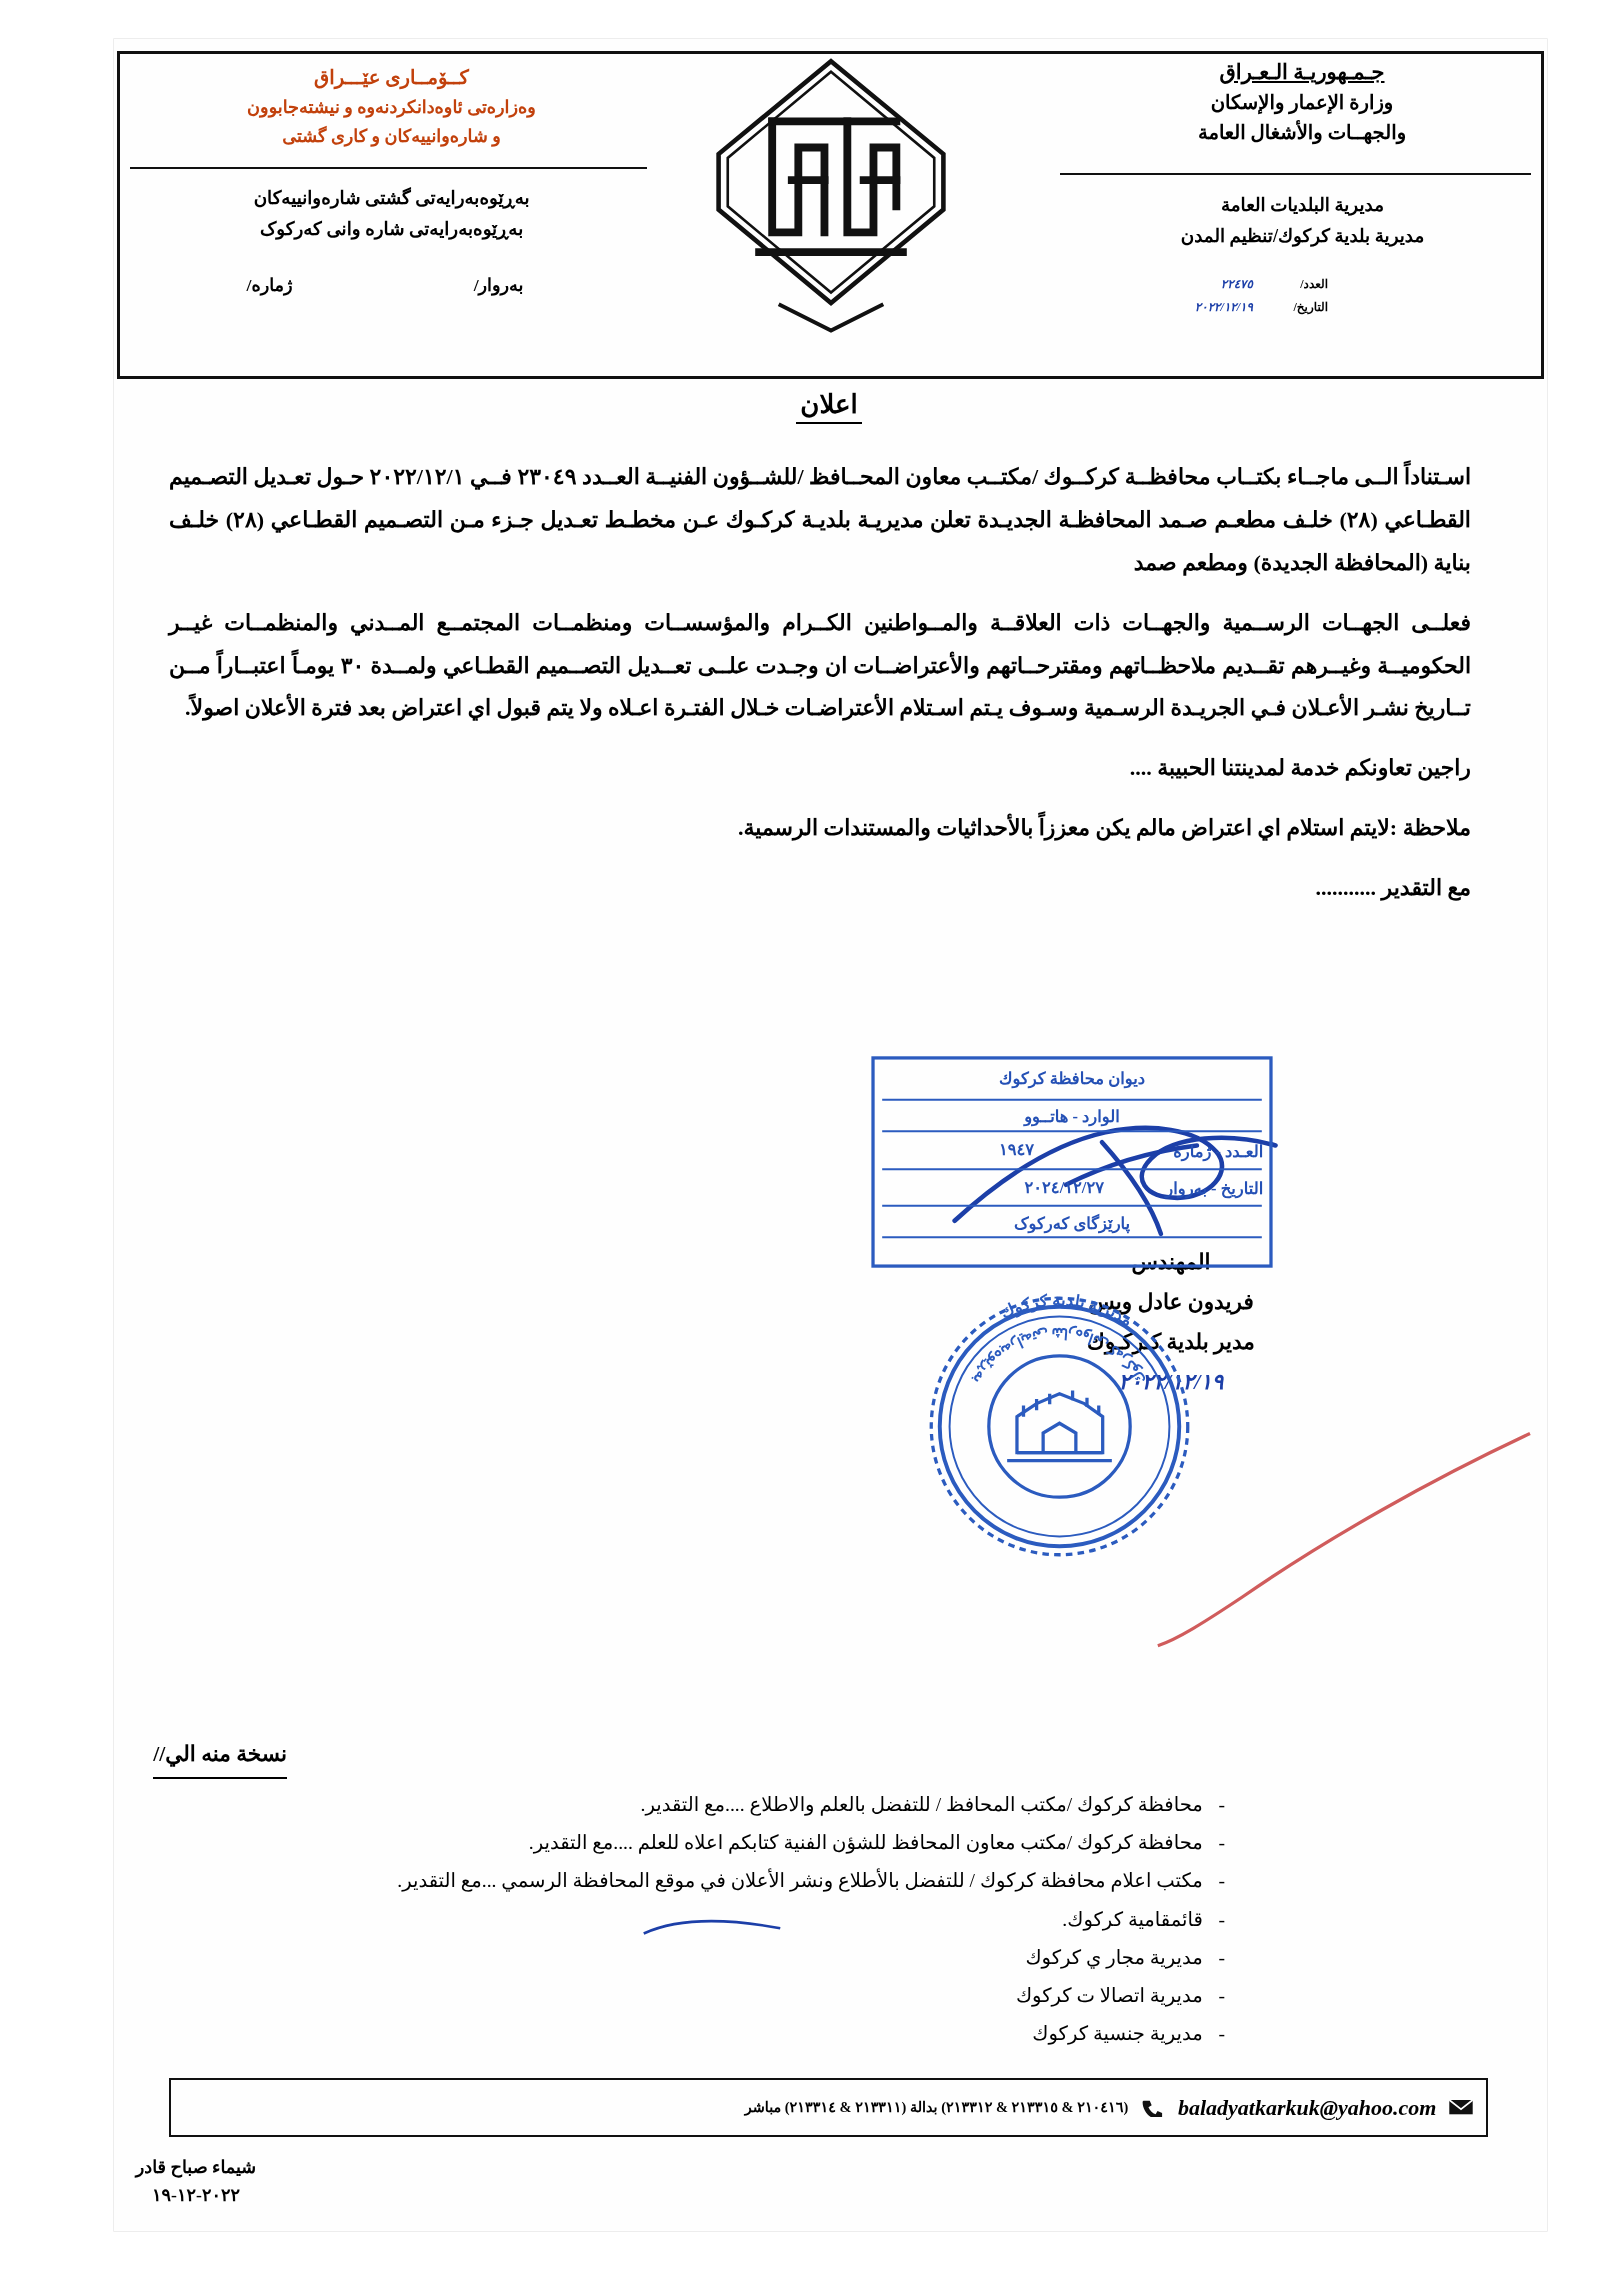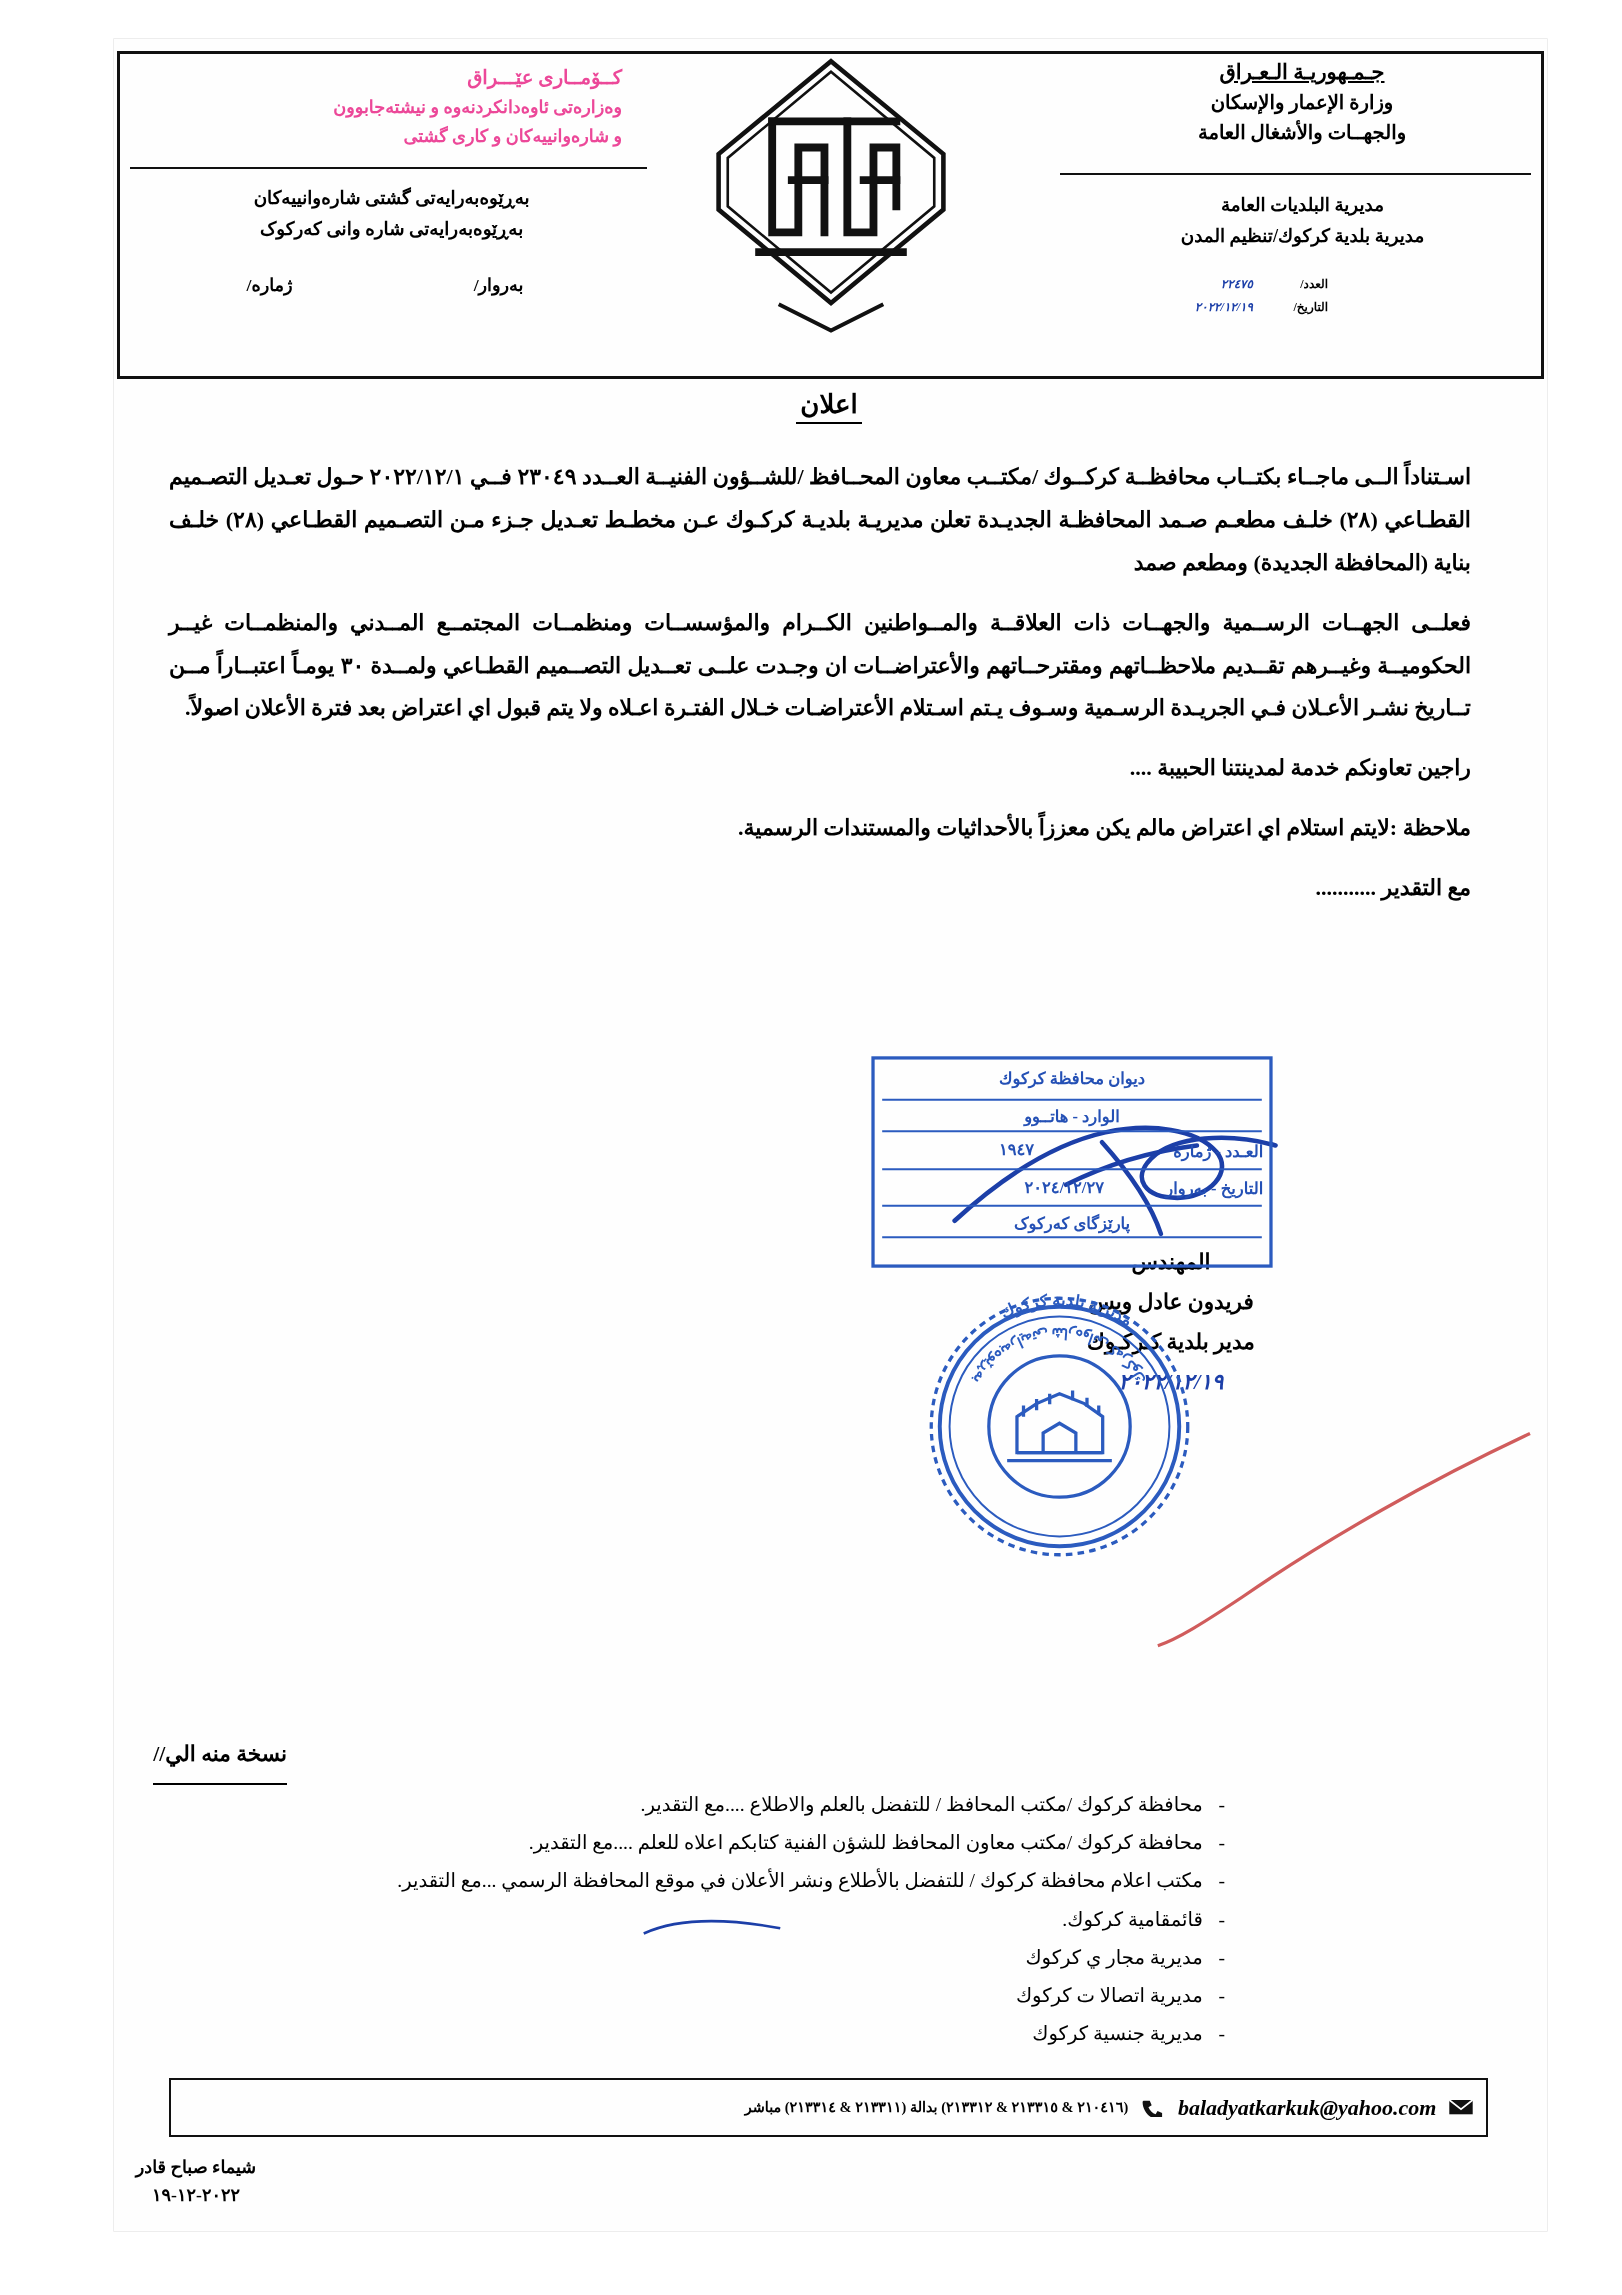"كــۆمــاری عێـــراق" .hdr-left { color: #ec4899 -> #c2410c; left: 8px -> 26px; text-align: none -> center }
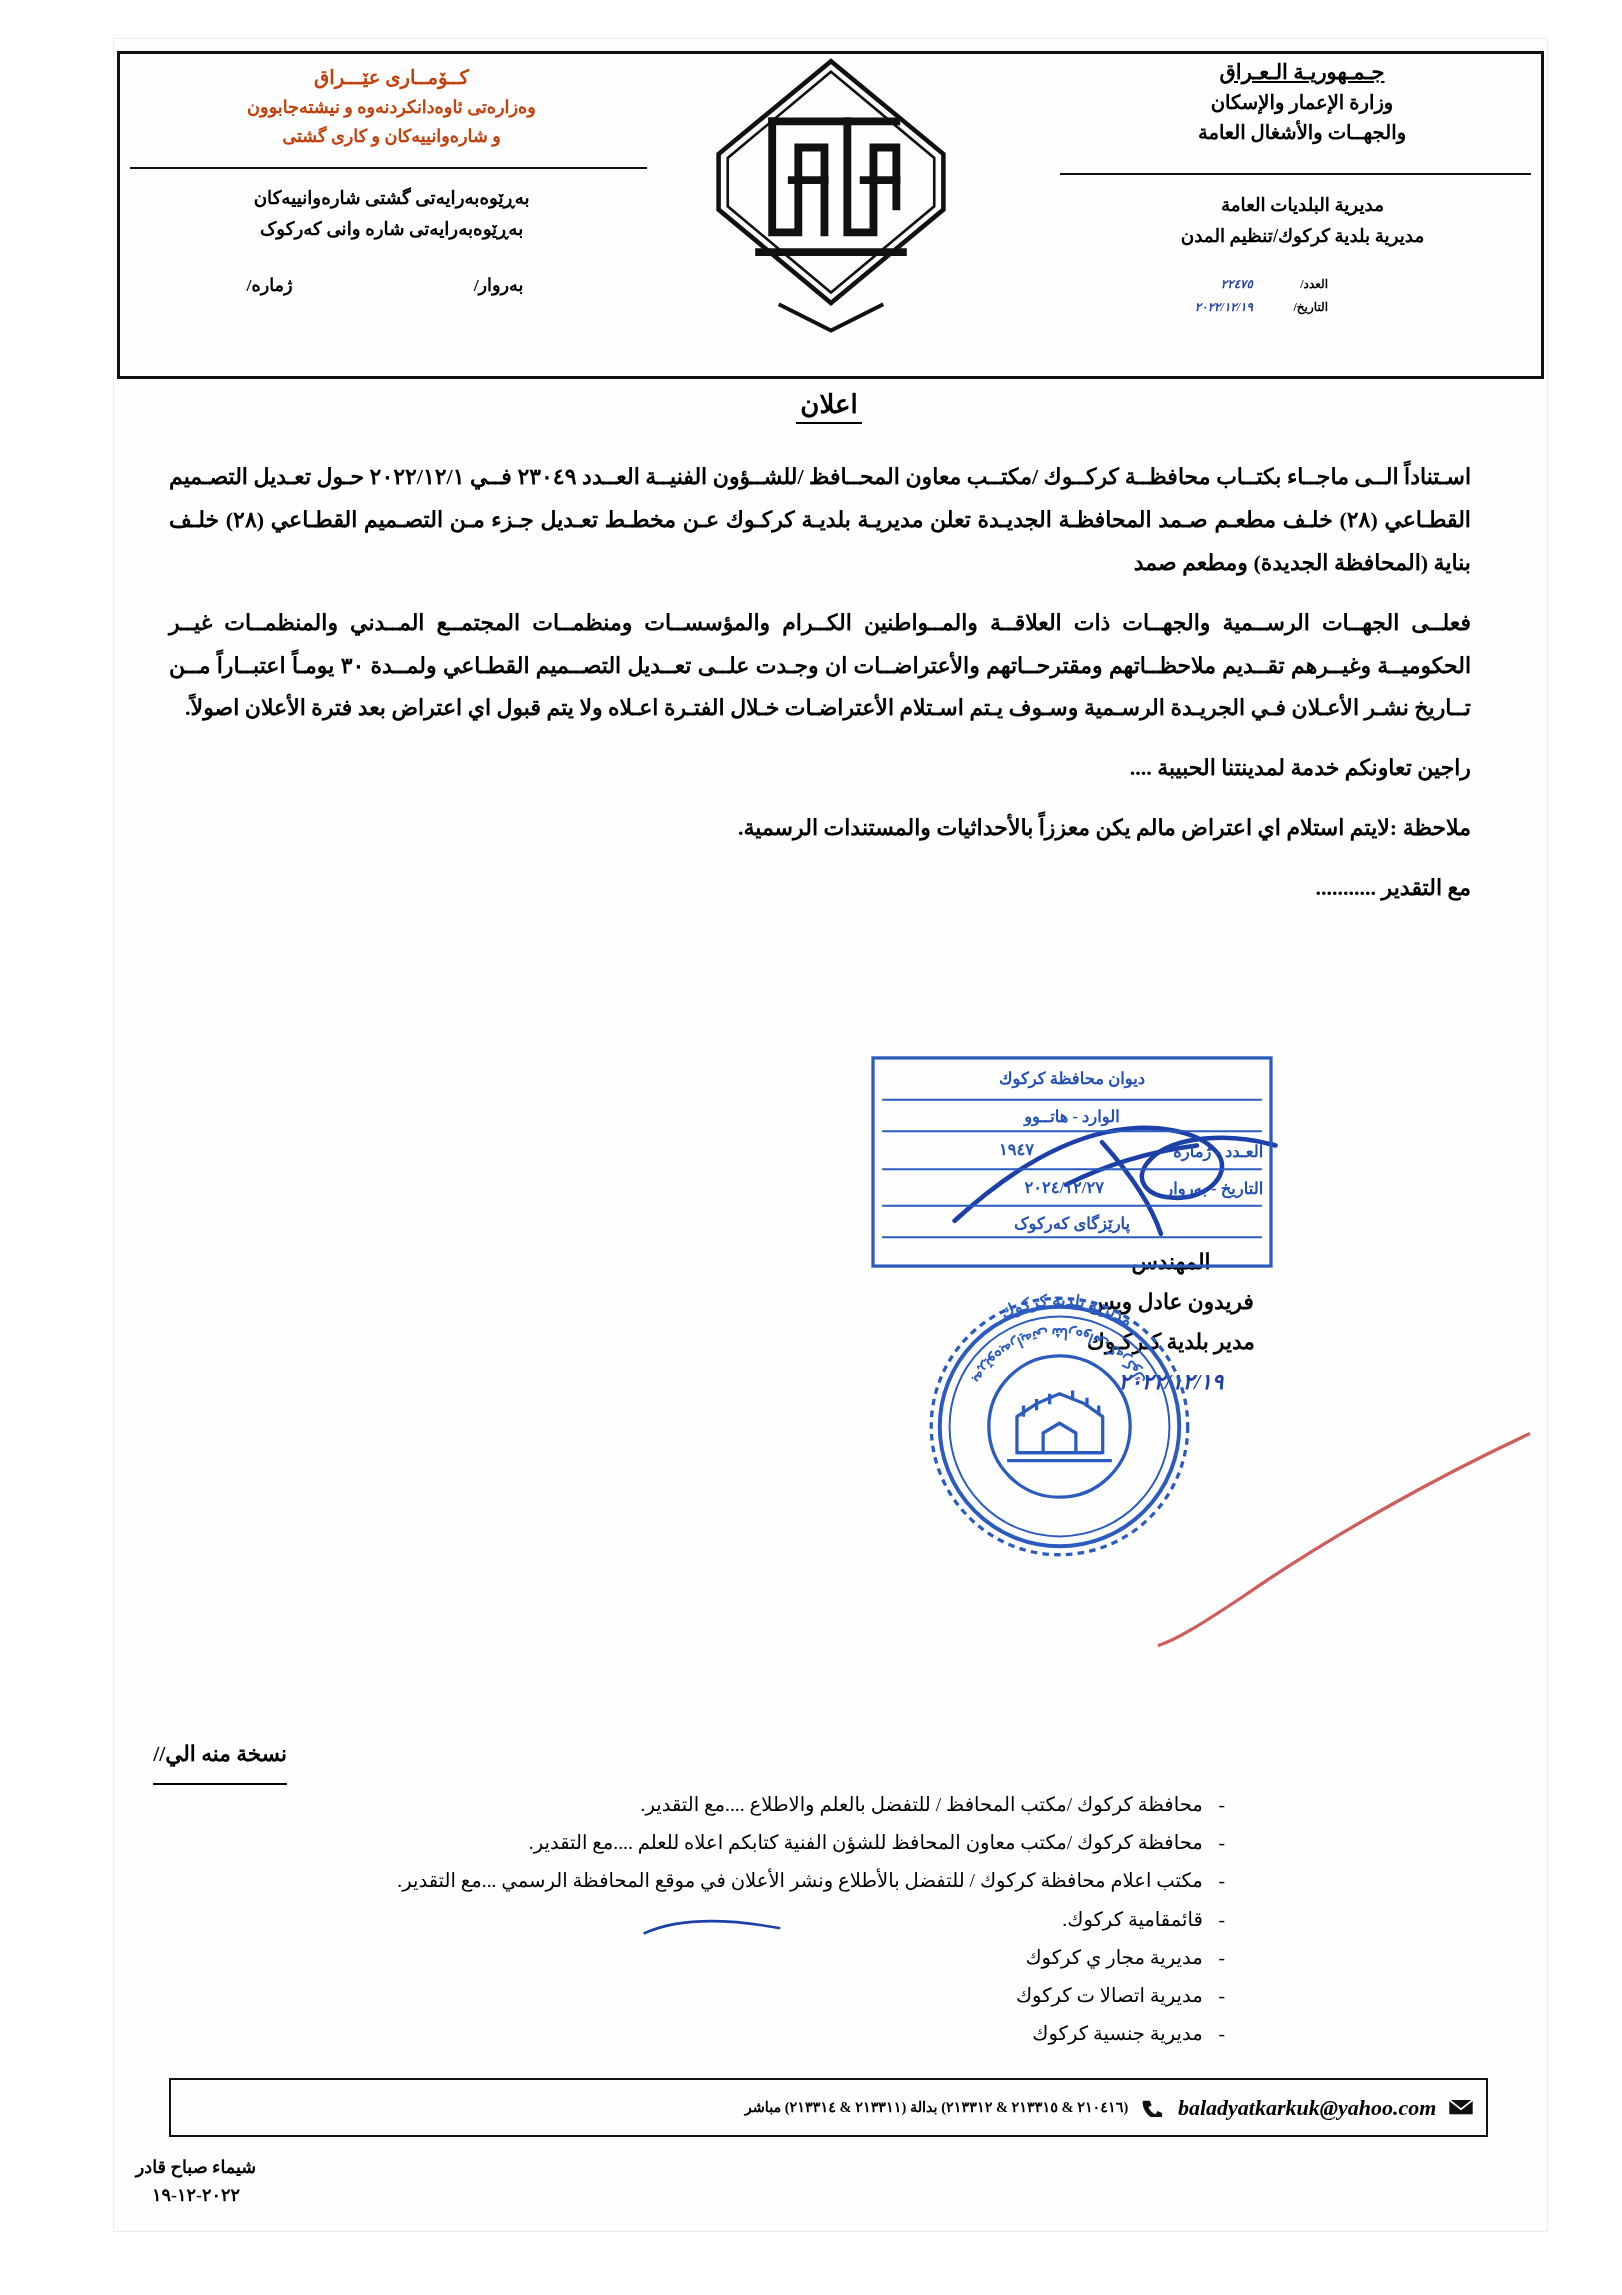"نسخة منه الي//" .copies-title span { padding-bottom: 17px -> 11px }
